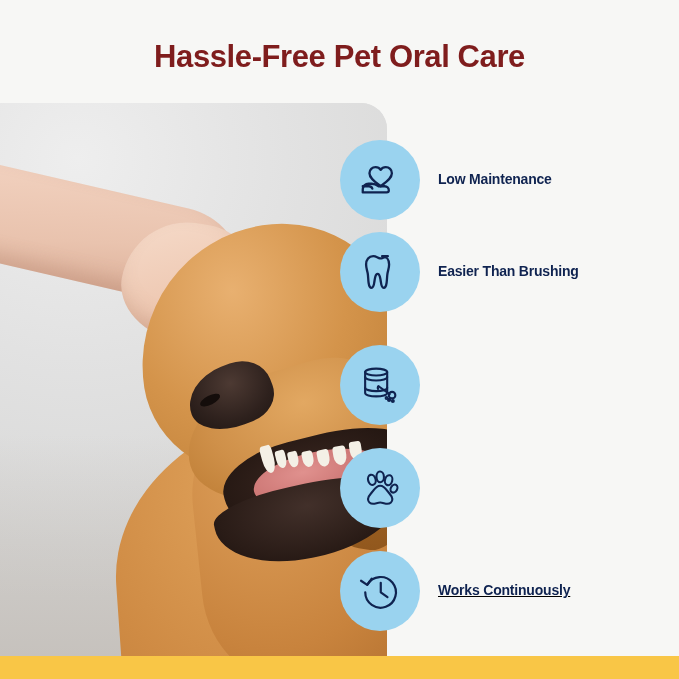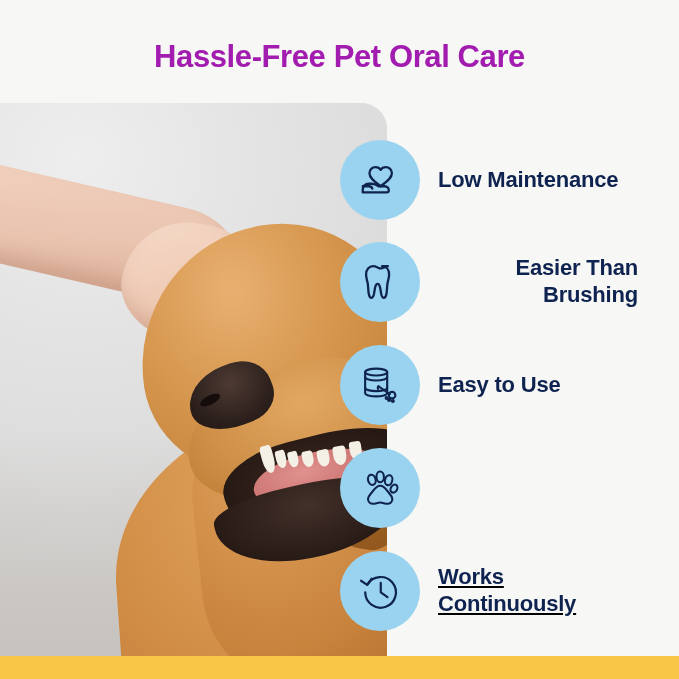"Hassle-Free Pet Oral Care" .headline { color: #a21caf -> #7f1d1d }
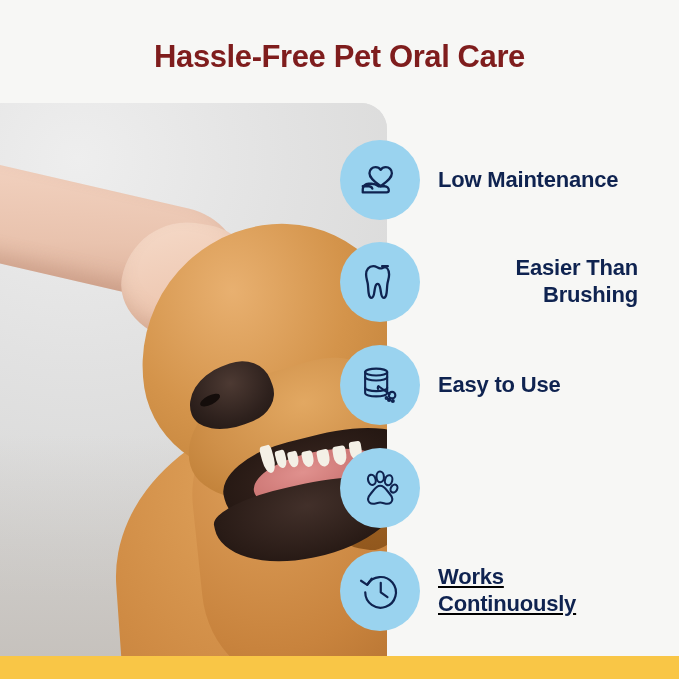"Low Maintenance" .feature-label { font-size: 22px -> 14px }
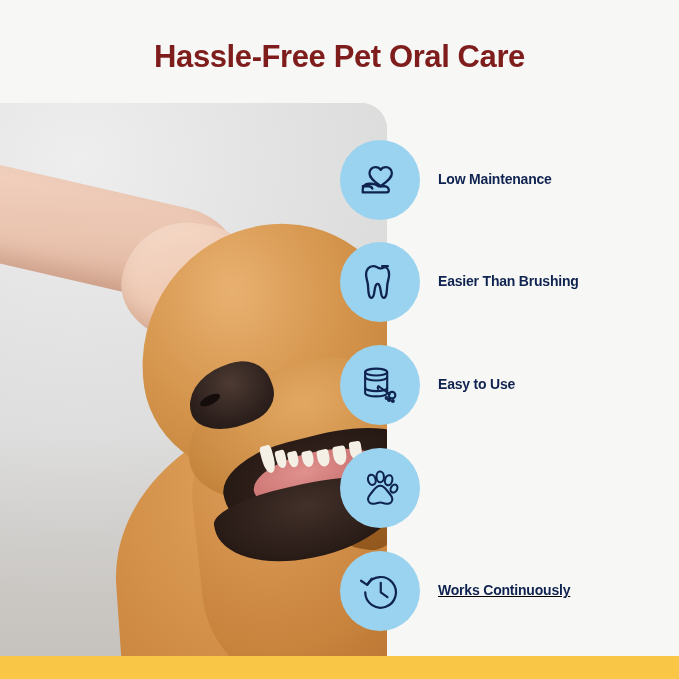"Easier Than Brushing" .feature-row:nth-child(2) { top: 102px -> 92px }
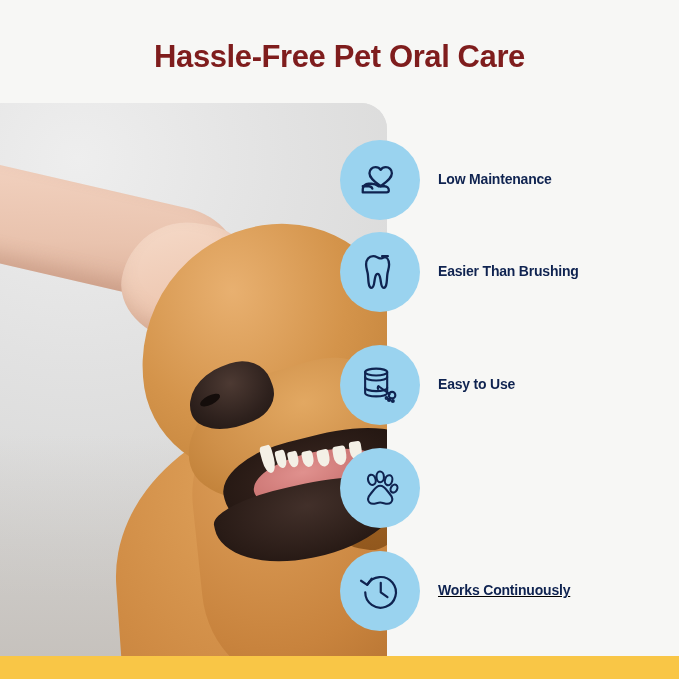"Easy to Use" div.feature-label { html: <div>Easy to Use</div> -> none }
